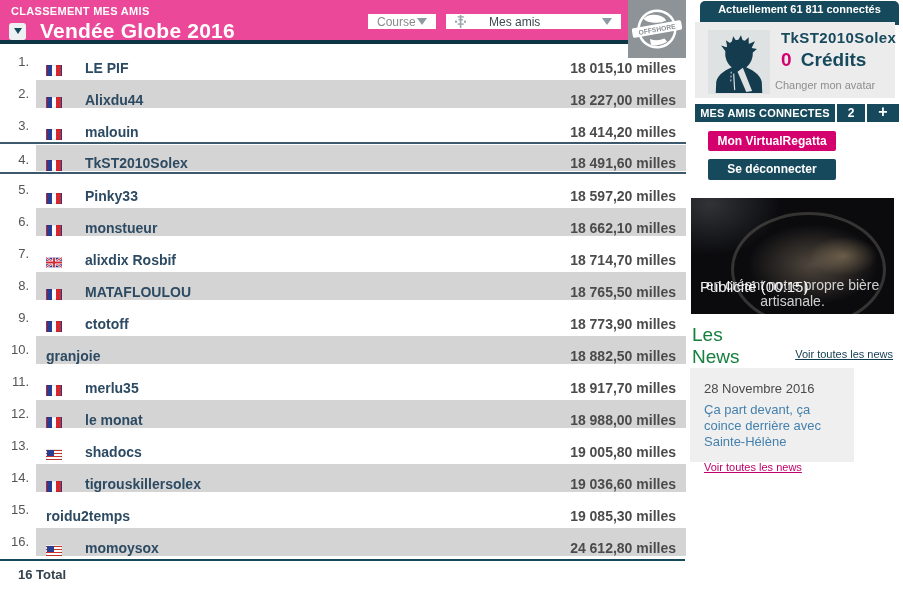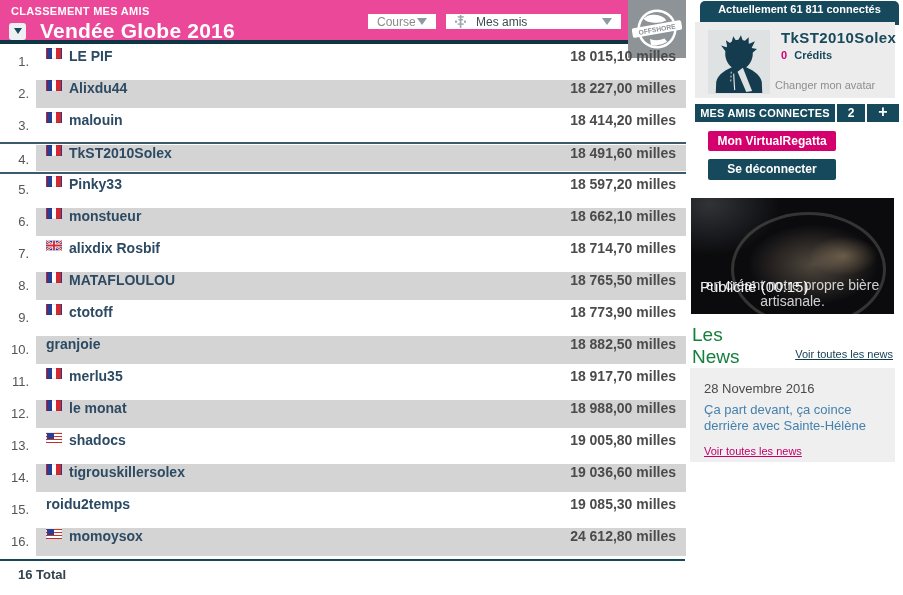"Mes amis" .dd-friends { gap: 10px -> 23px }
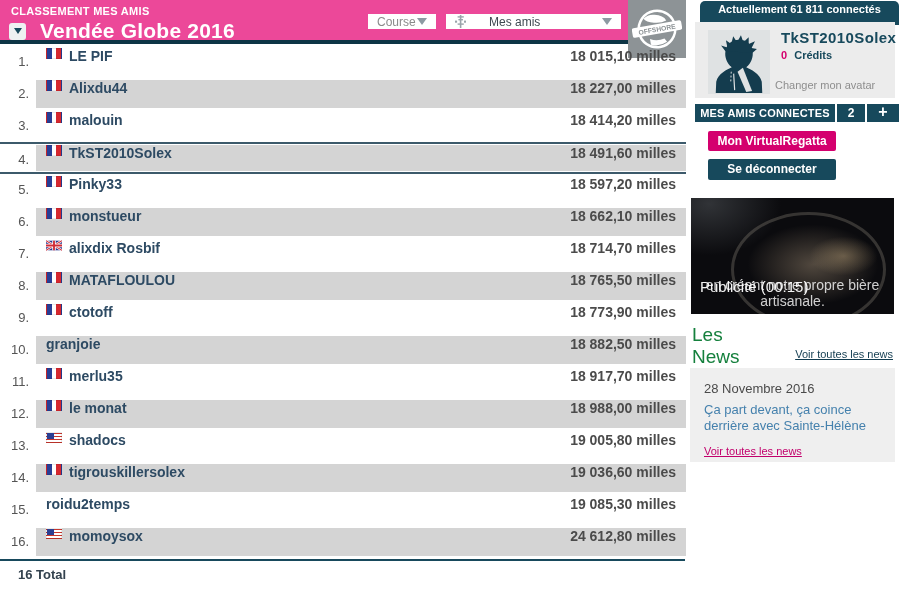"LE PIF" .row-body { align-items: flex-start -> flex-end; gap: none -> 16px }
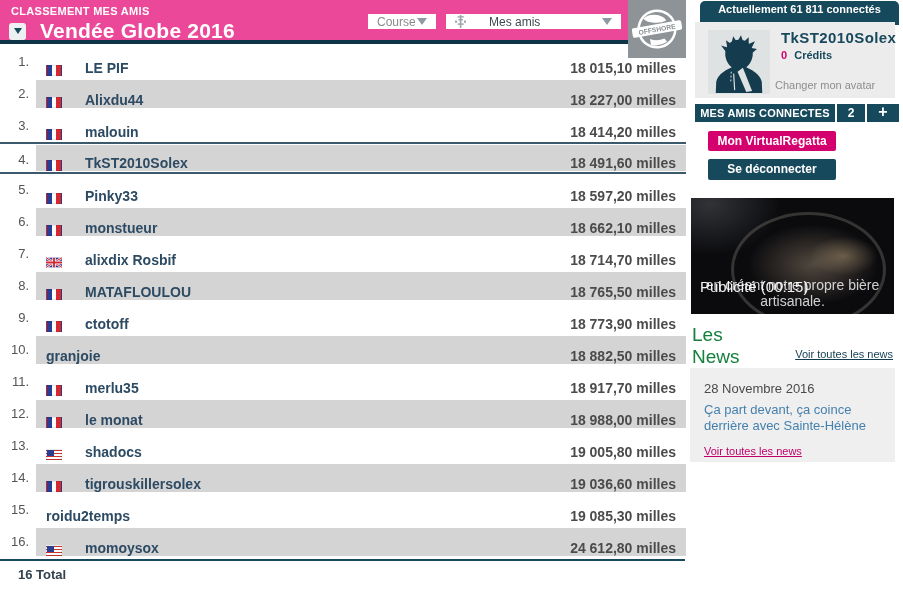"0 Crédits" .credits { font-size: 11px -> 19px }
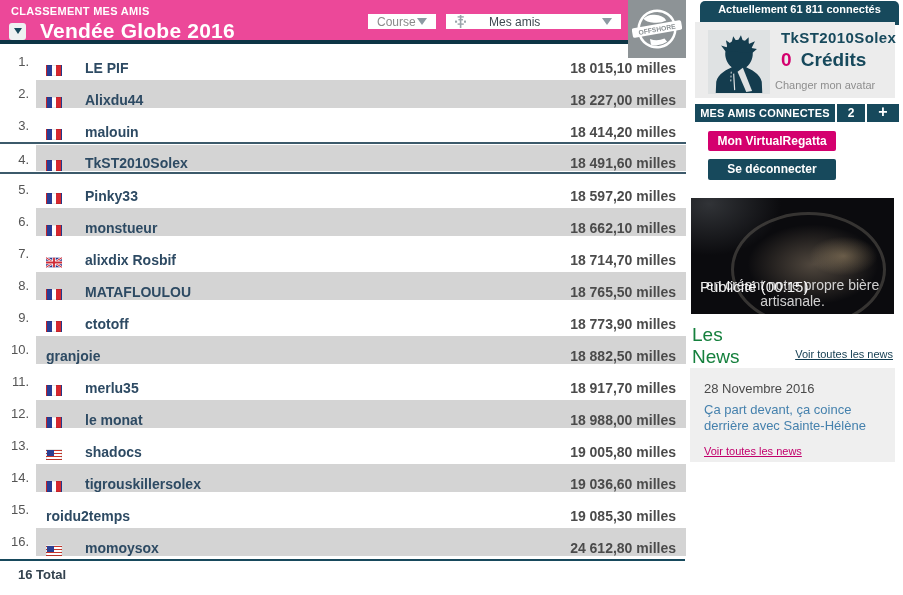"28 Novembre 2016" .news-box { width: 205px -> 164px }
